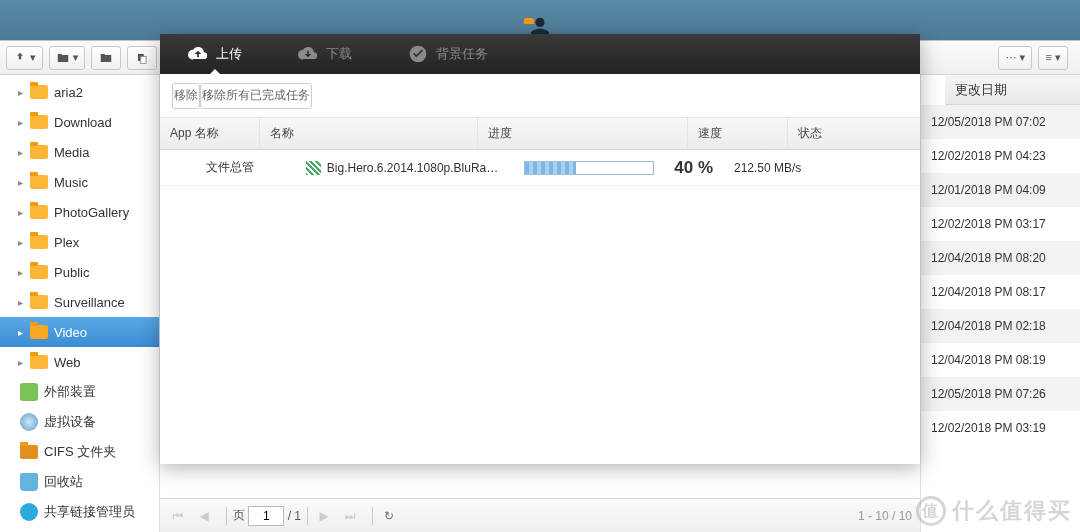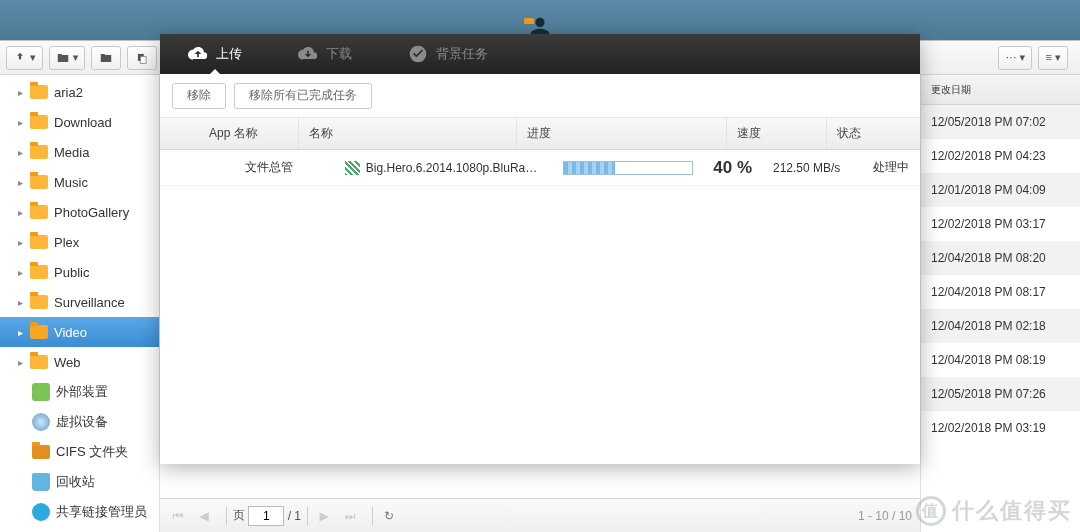"移除" .dact-btn { margin-right: 8px -> none; padding: 0 14px -> 0 1px }
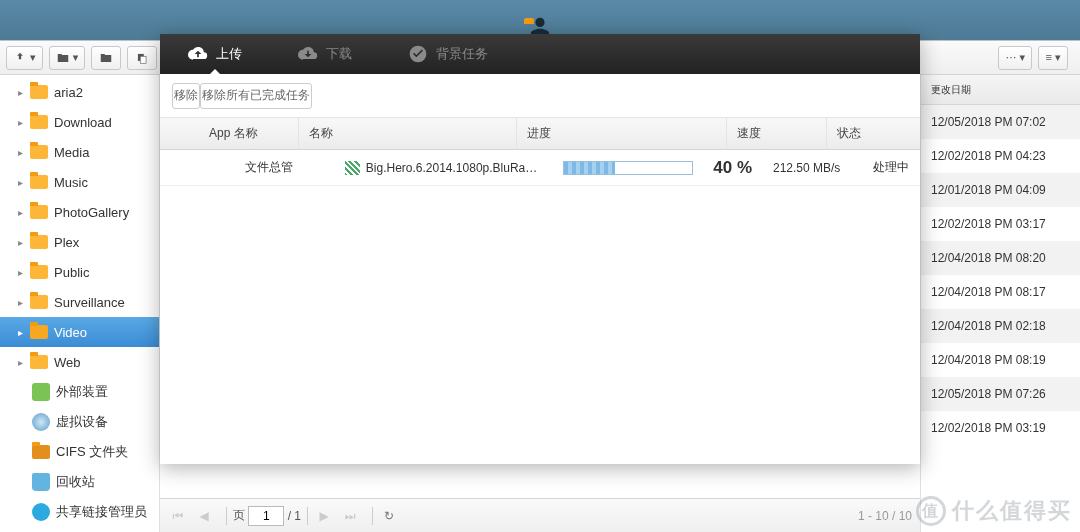"更改日期" .date-header { font-size: 10px -> 13px; margin-left: none -> 24px }
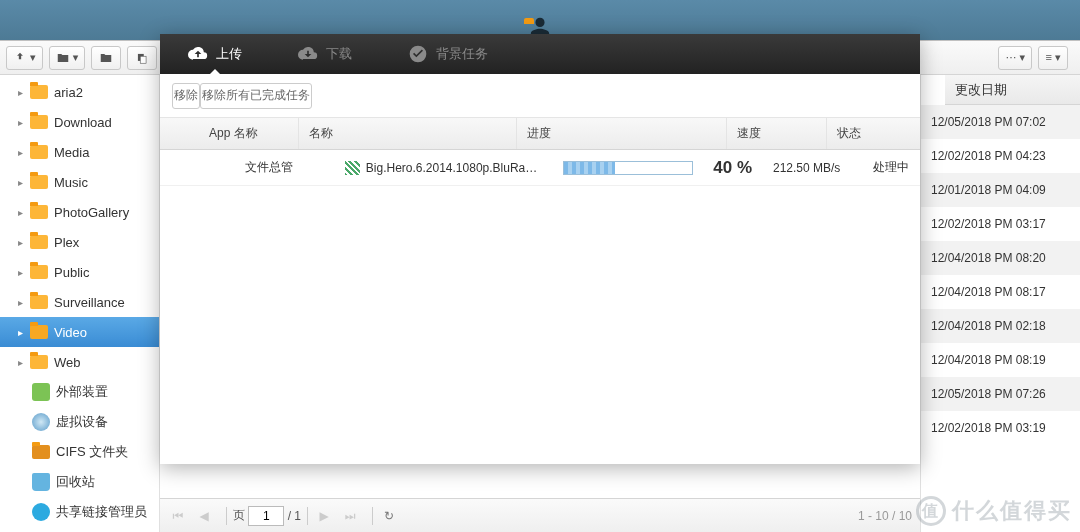"App 名称" .col-app { margin-left: 39px -> none }
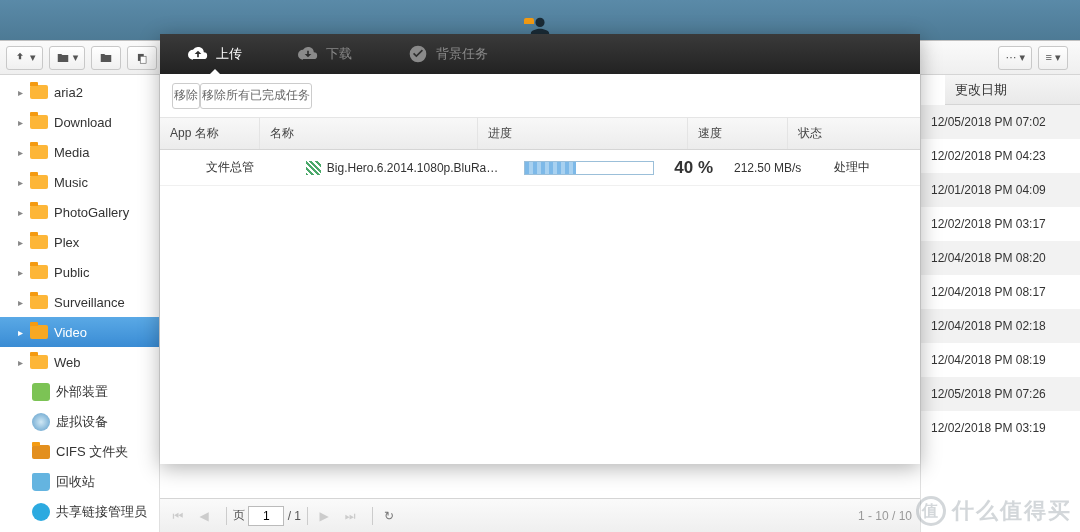"处理中" div.col-status { html: <div>处理中</div> -> none }
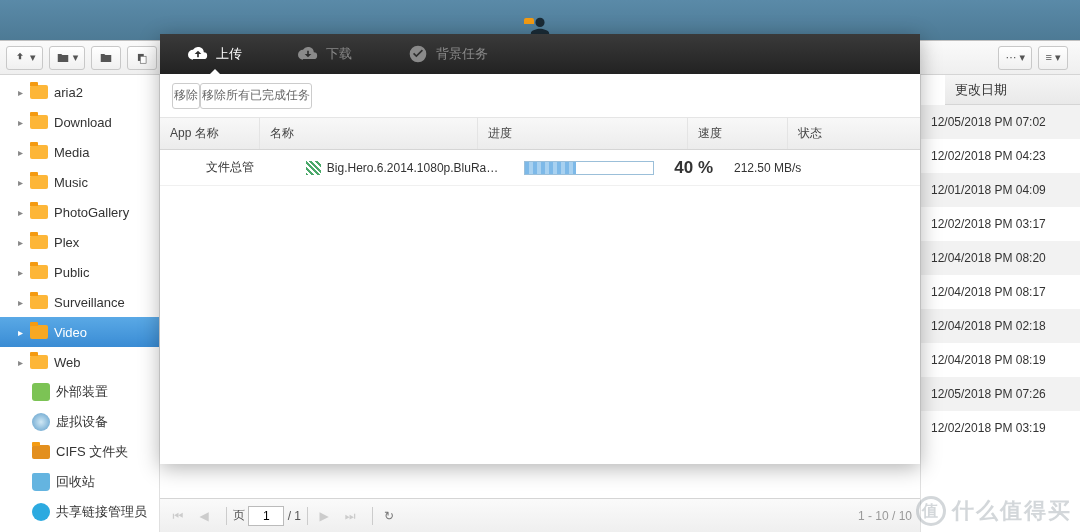"外部装置" .tree-item { padding-left: 20px -> 8px }
